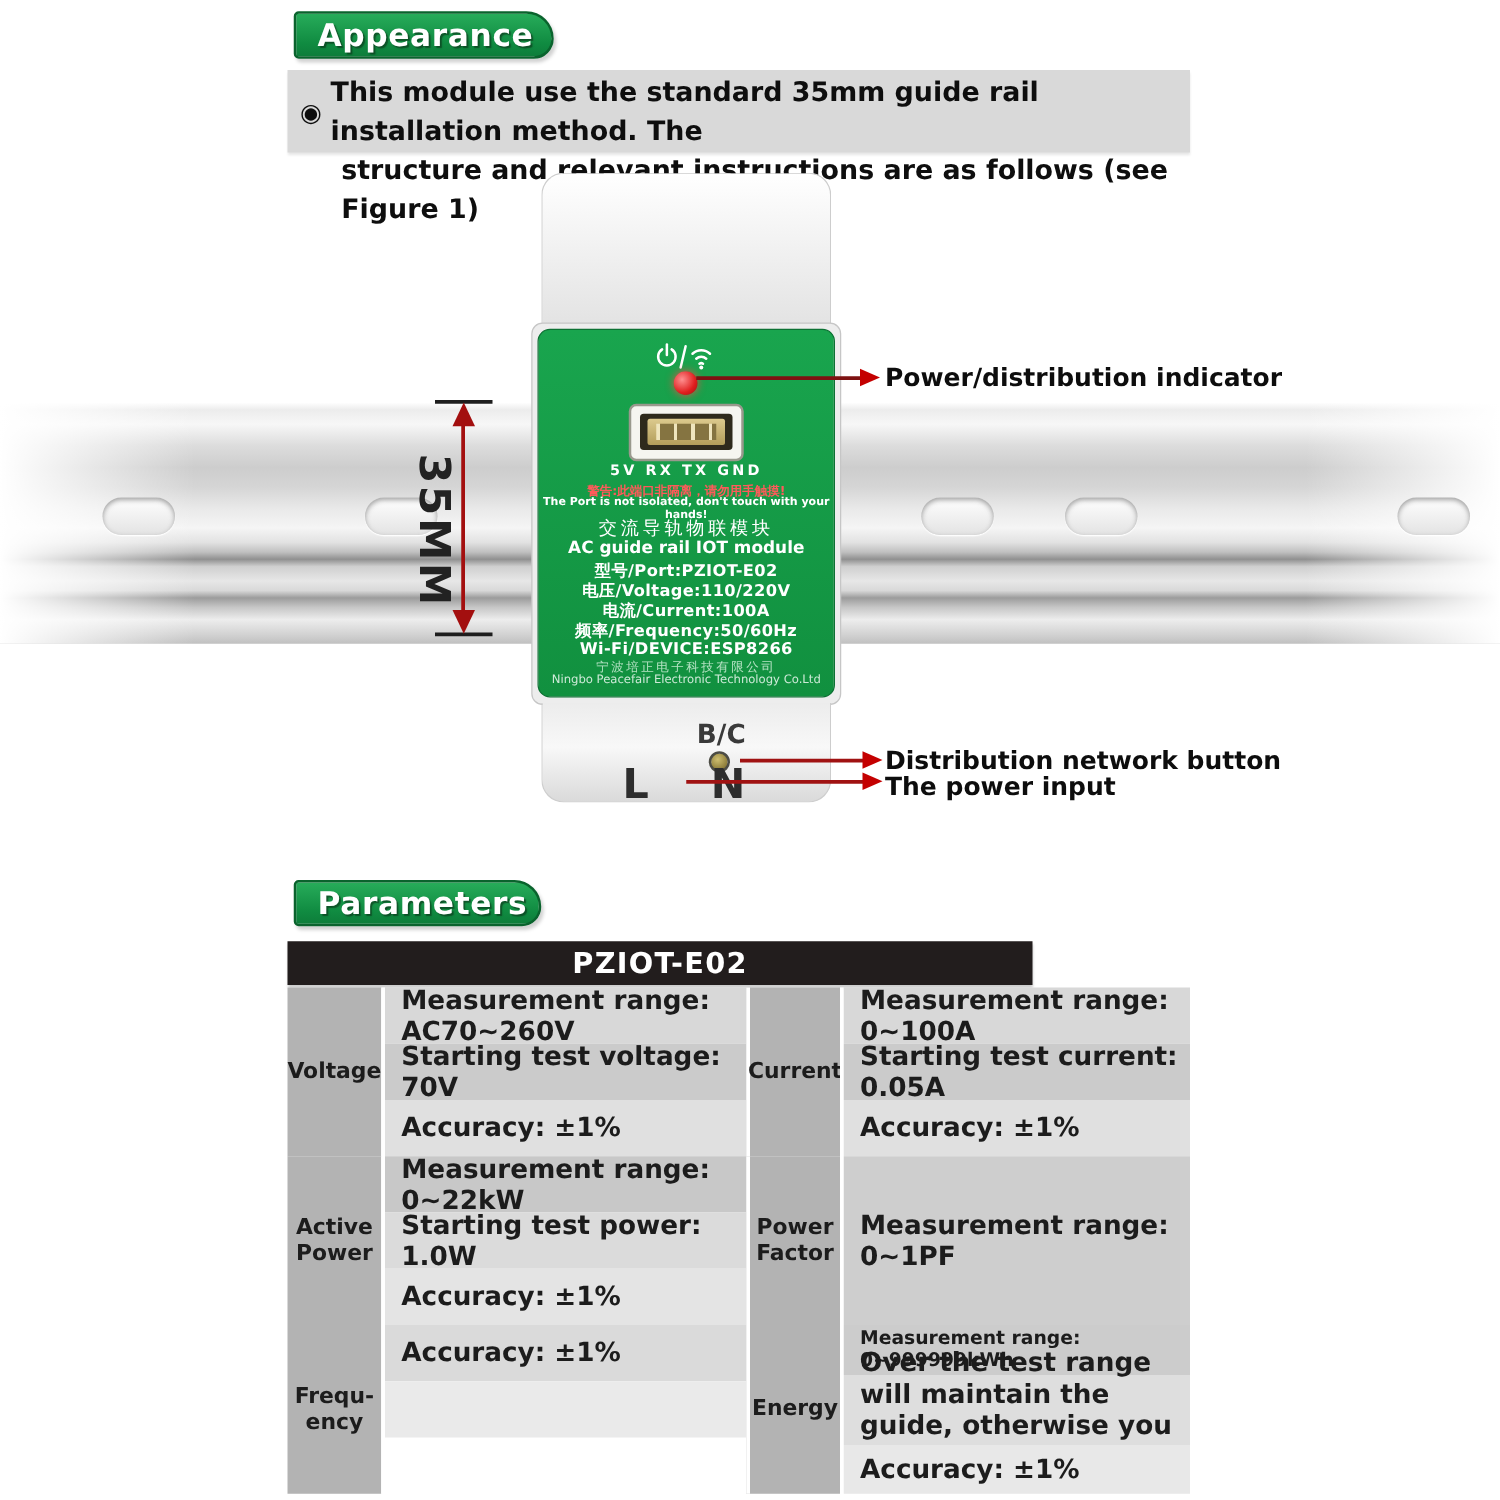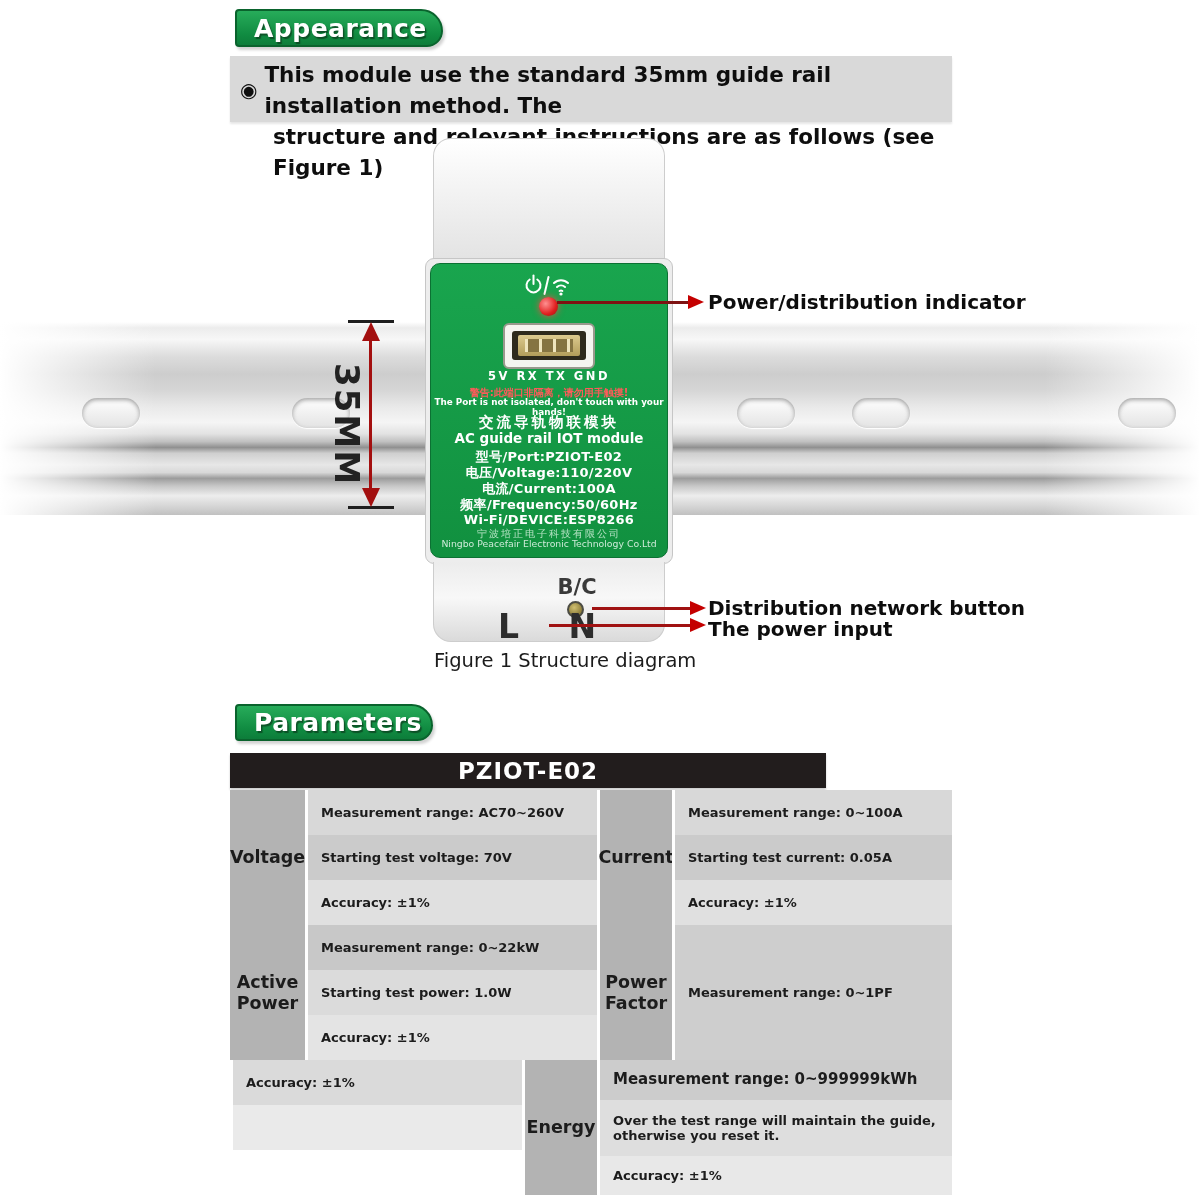"交流导轨物联模块" .t-cn { font-weight: bold -> normal }
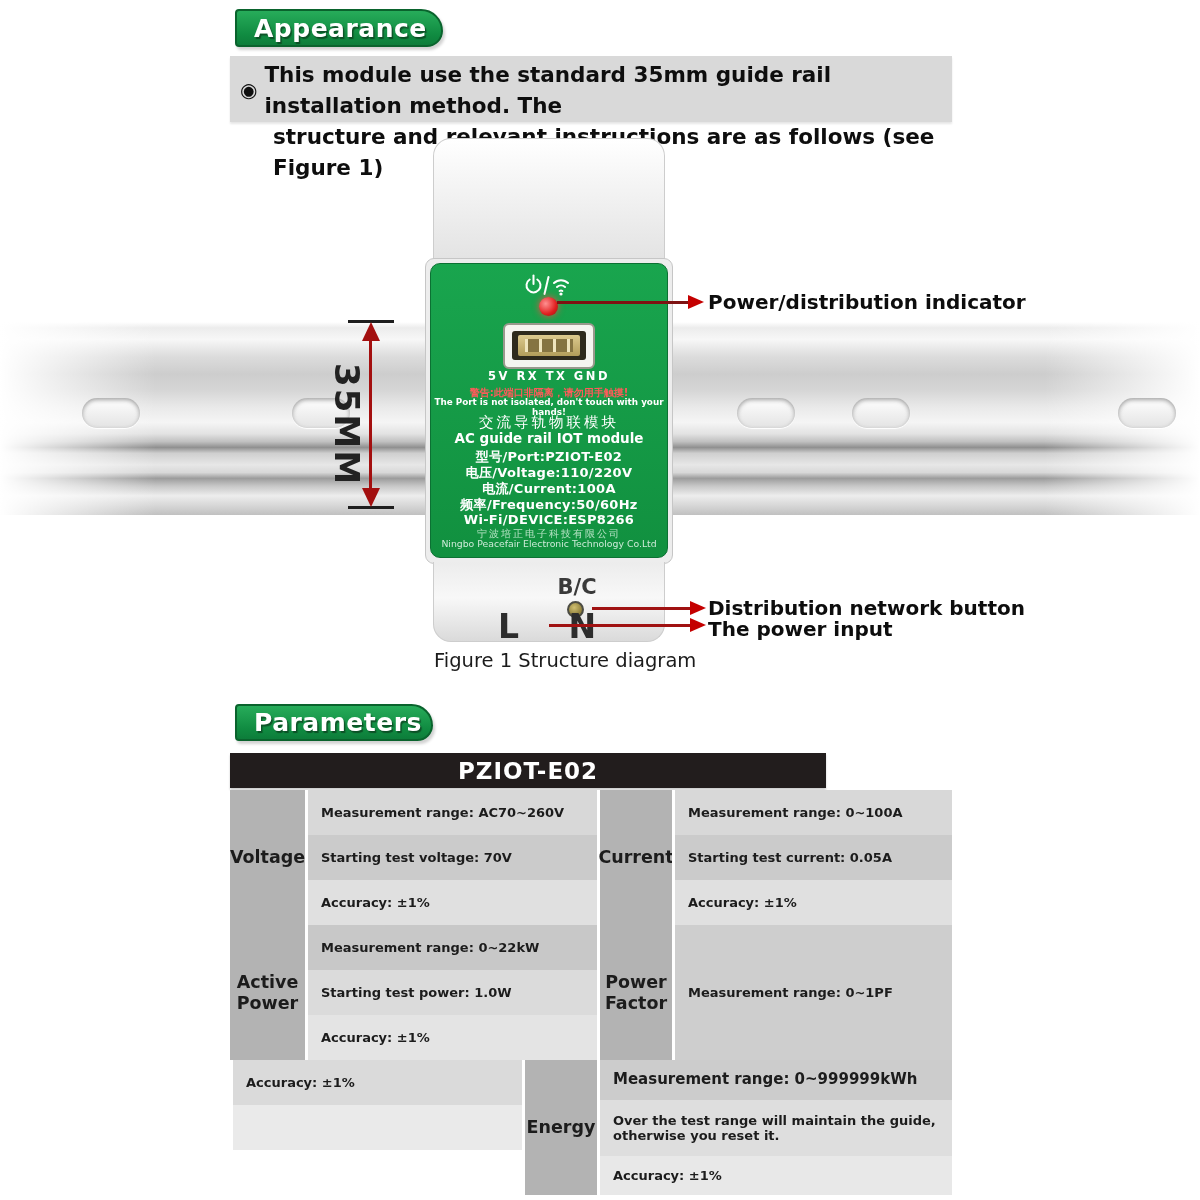"Figure 1 Structure diagram" div.fig-caption { html: <div>Figure 1 Structure diagram</div> -> none }
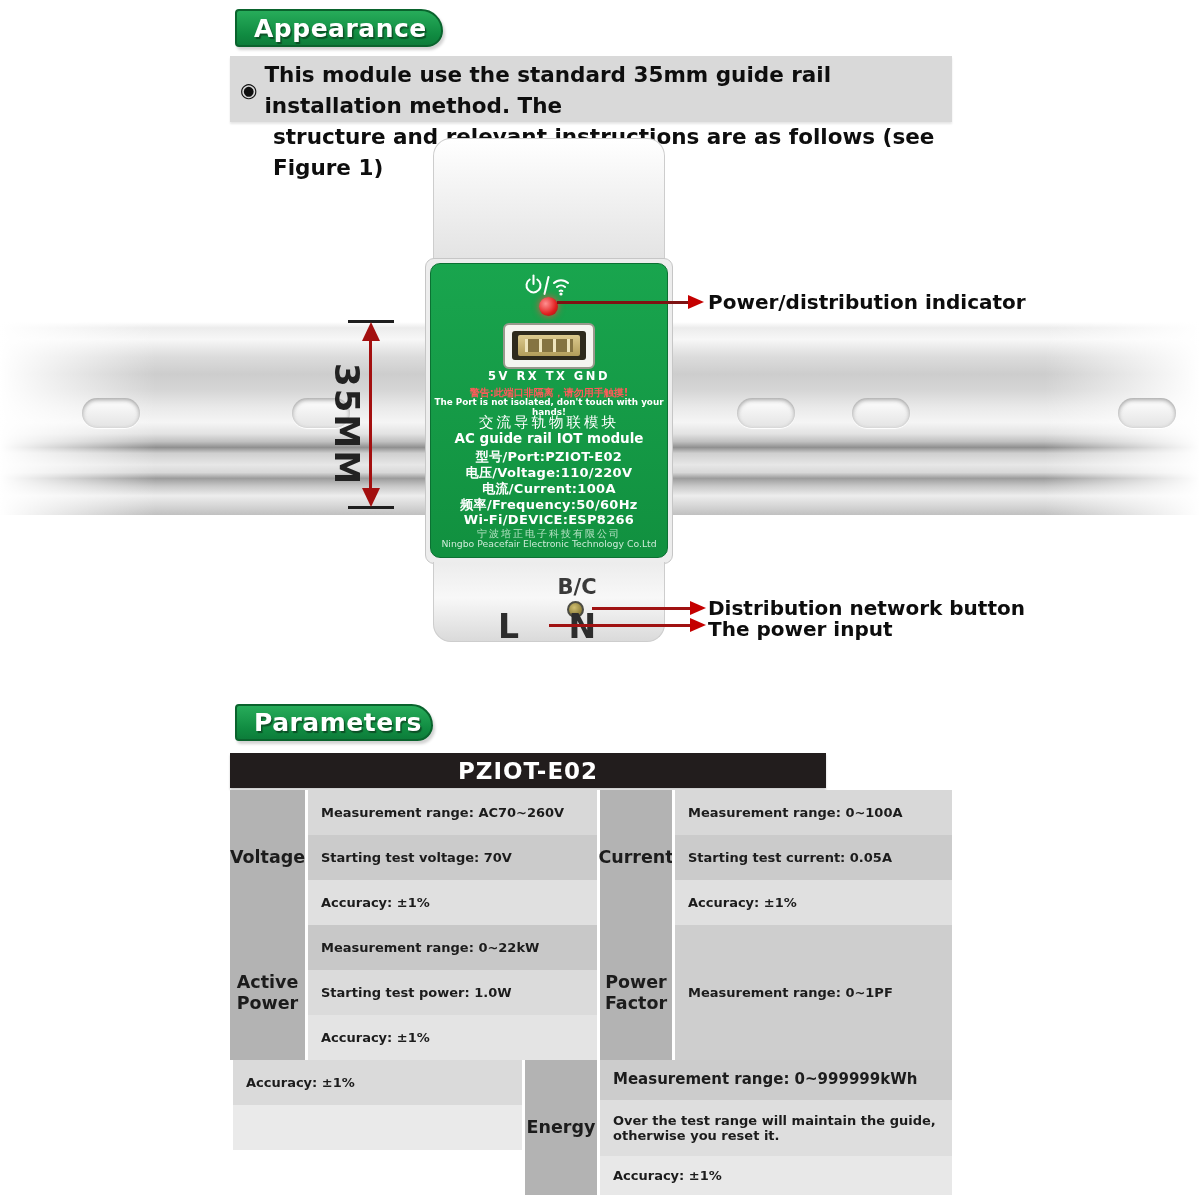"Measurement range: AC70~260V" .pcell { font-size: 13px -> 21px }
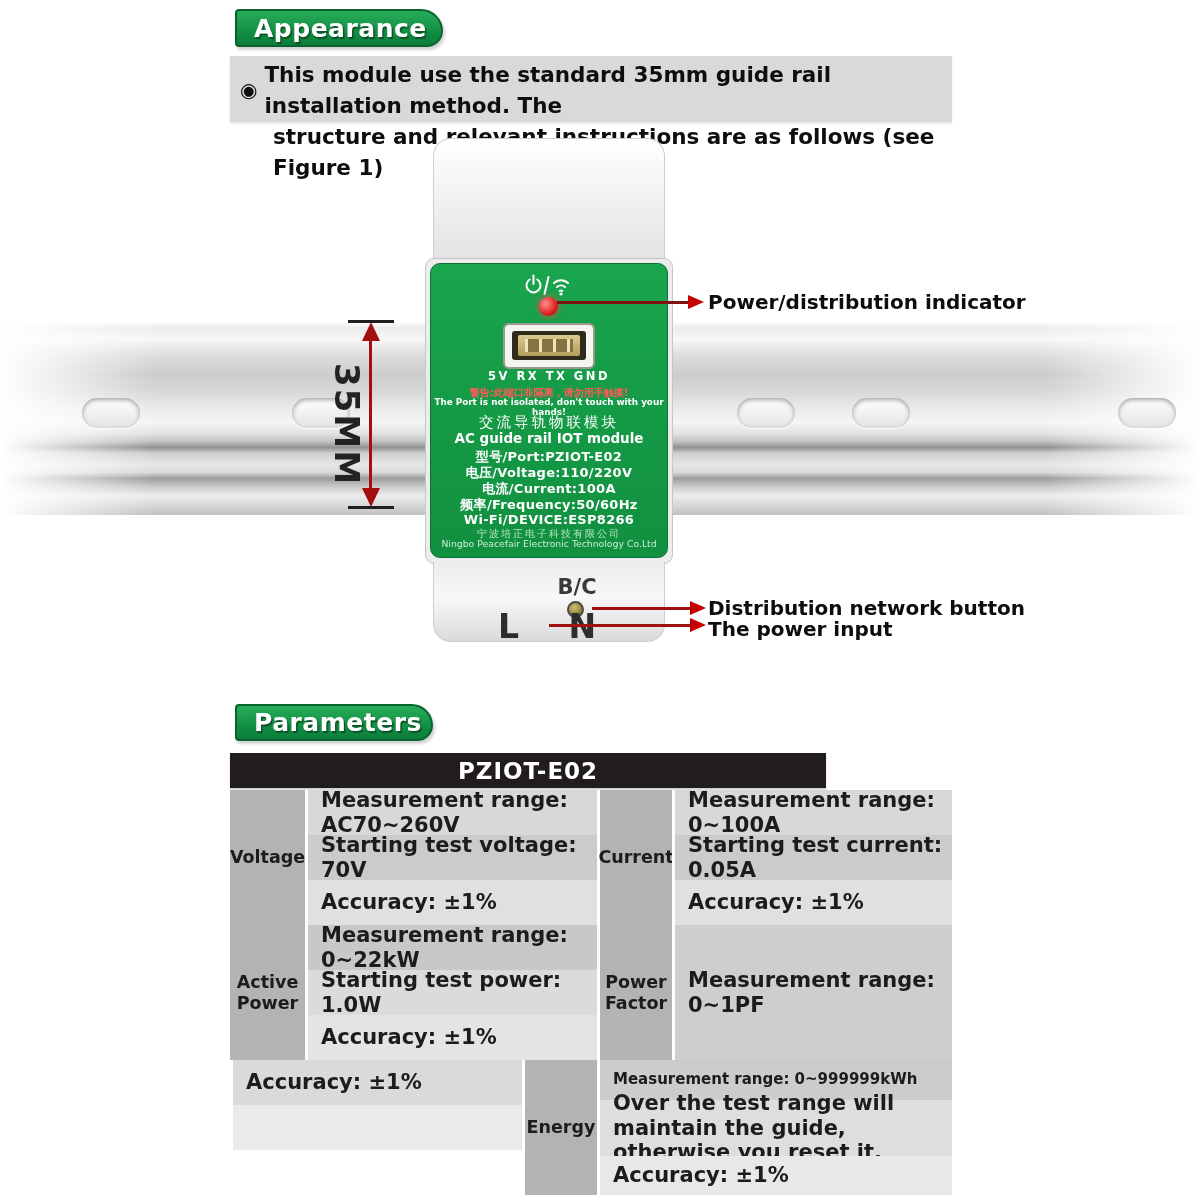"Frequ-" div.plabel { html: none -> <div>Frequ- ency</div> }
